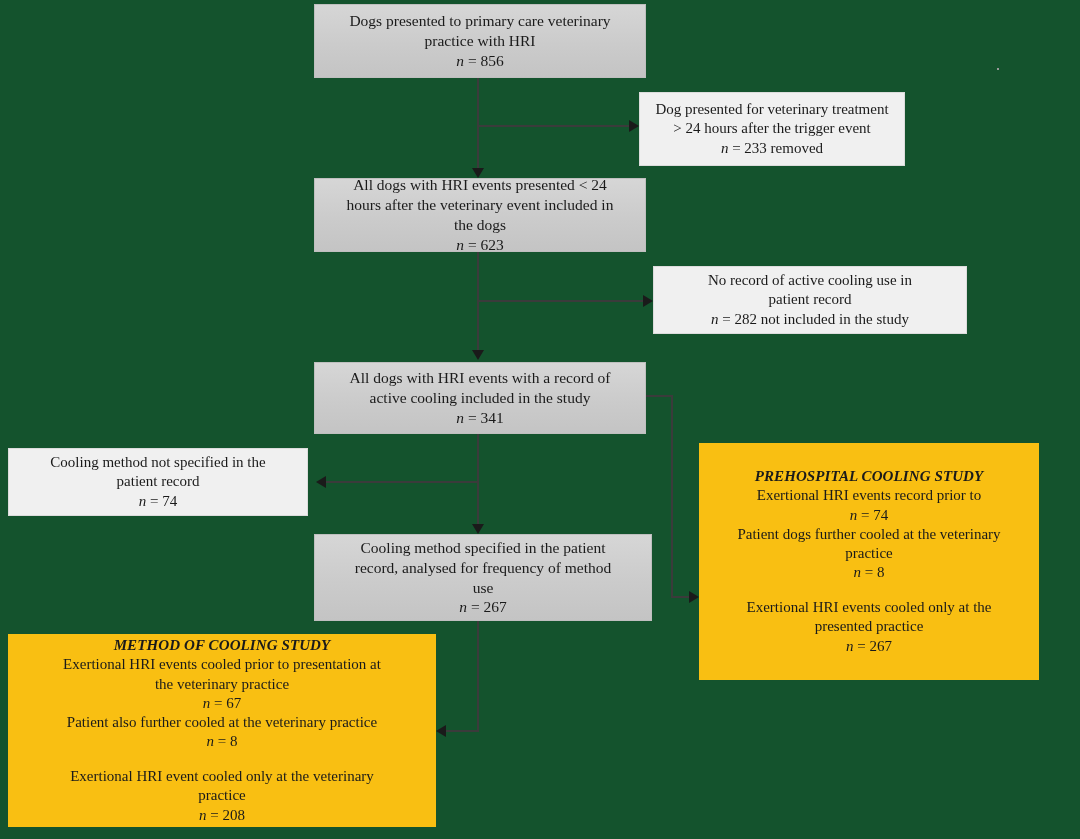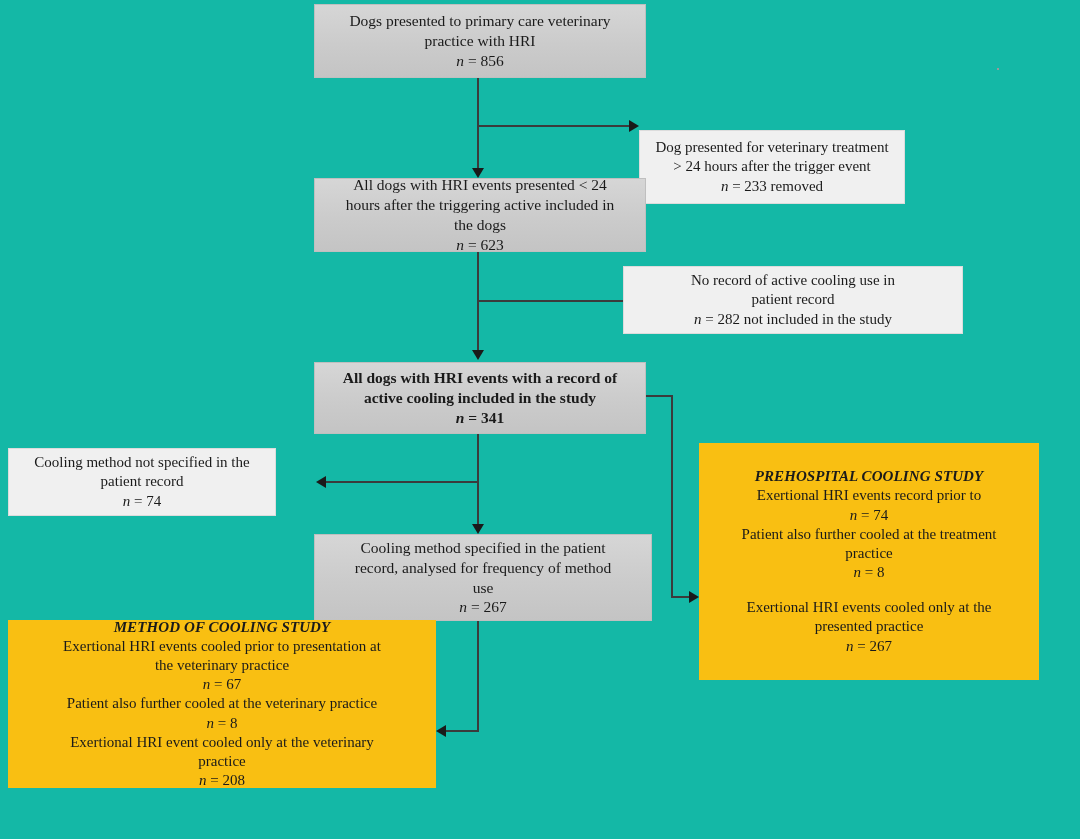"Dogs presented to primary care" #canvas { background: #14b8a6 -> #14532d }
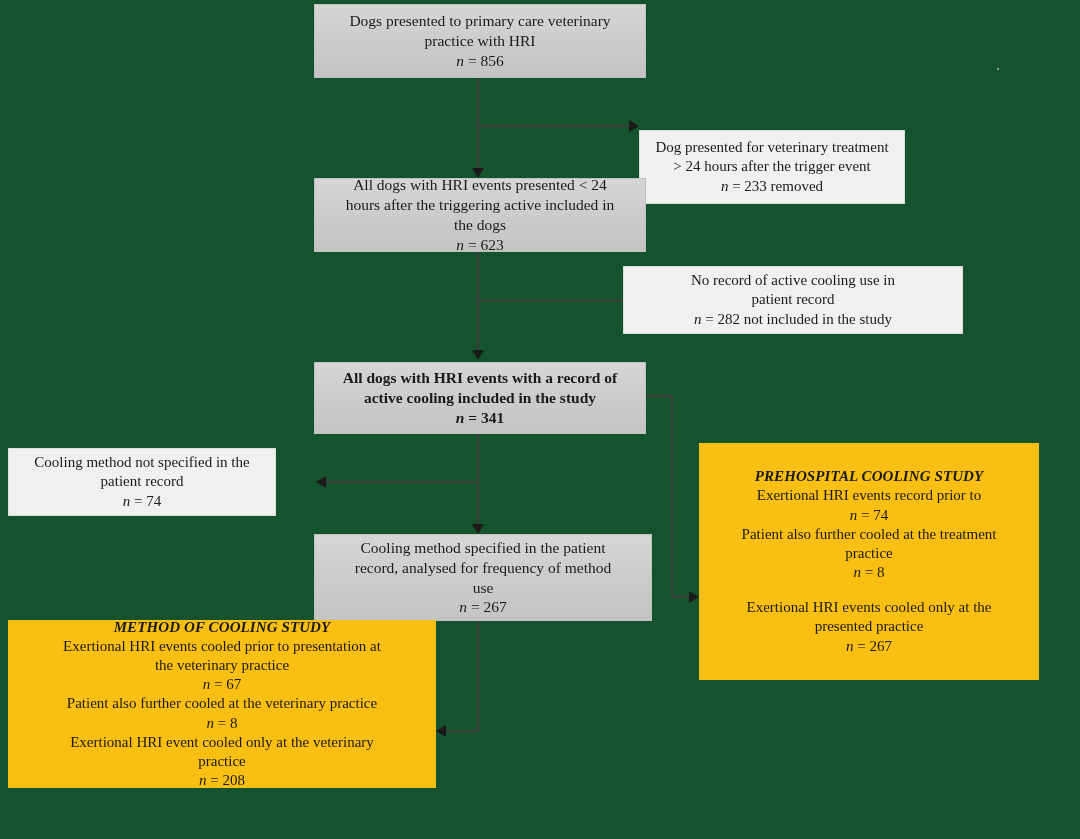"Dog presented for veterinary treatment" div.box { margin-top: 38px -> none }
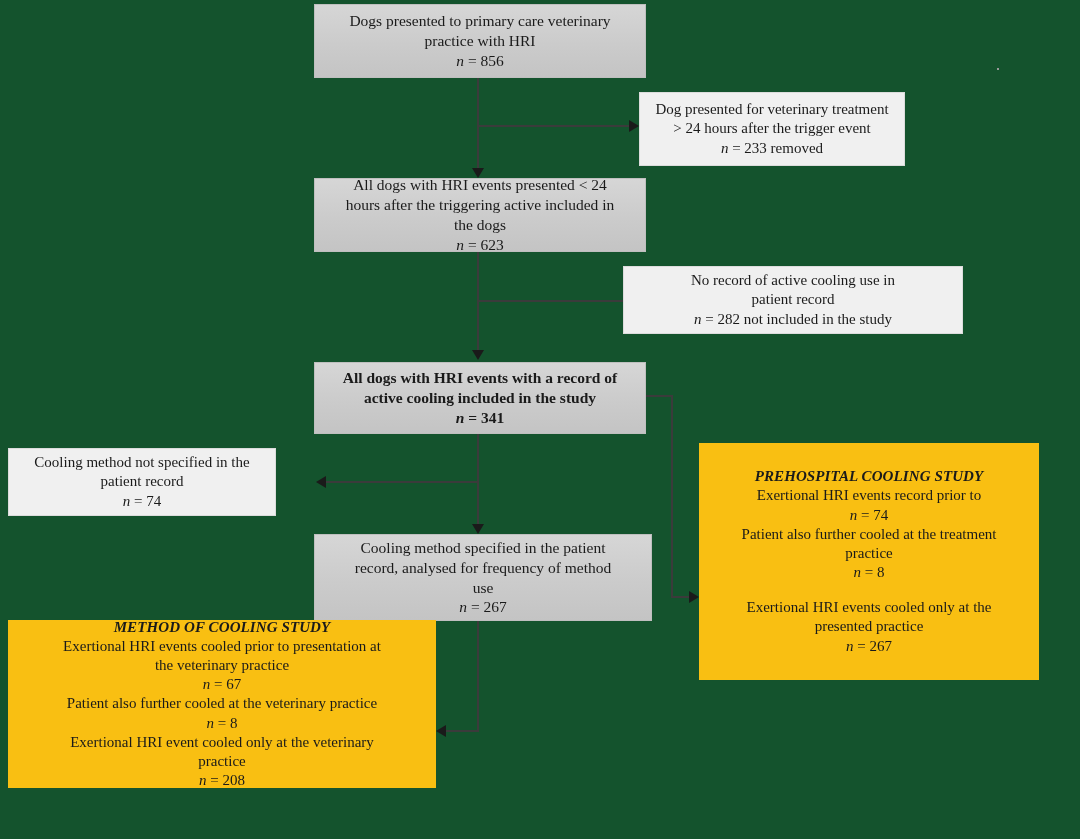"hours after the triggering active" div.line { text: triggering active -> veterinary event }
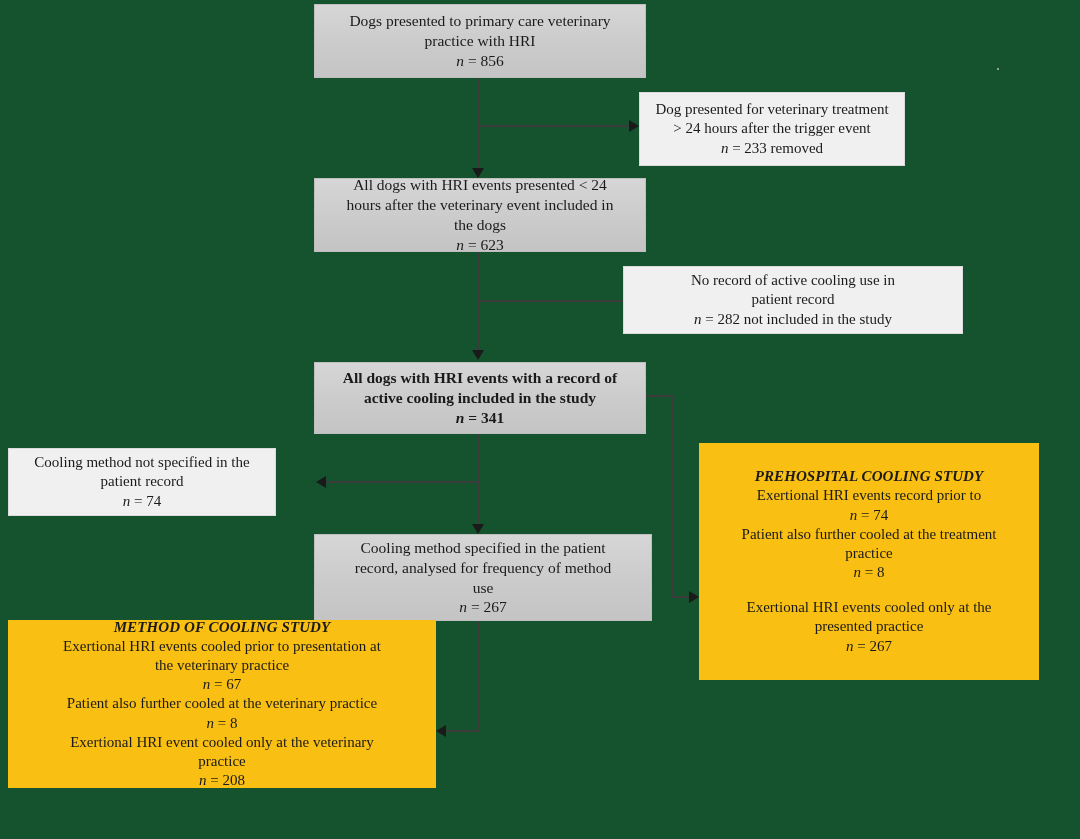"No record of active cooling" div.box { left: 623px -> 653px; width: 340px -> 314px }
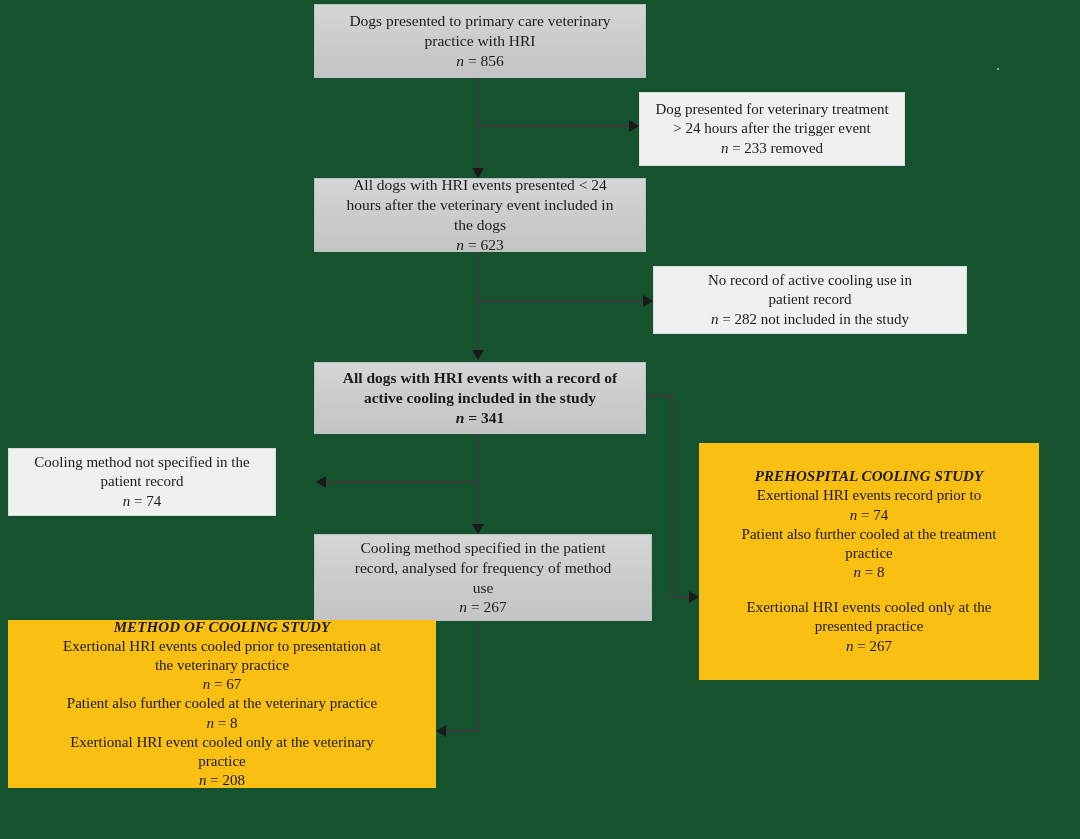"All dogs with HRI events with" div.box { font-weight: bold -> none }
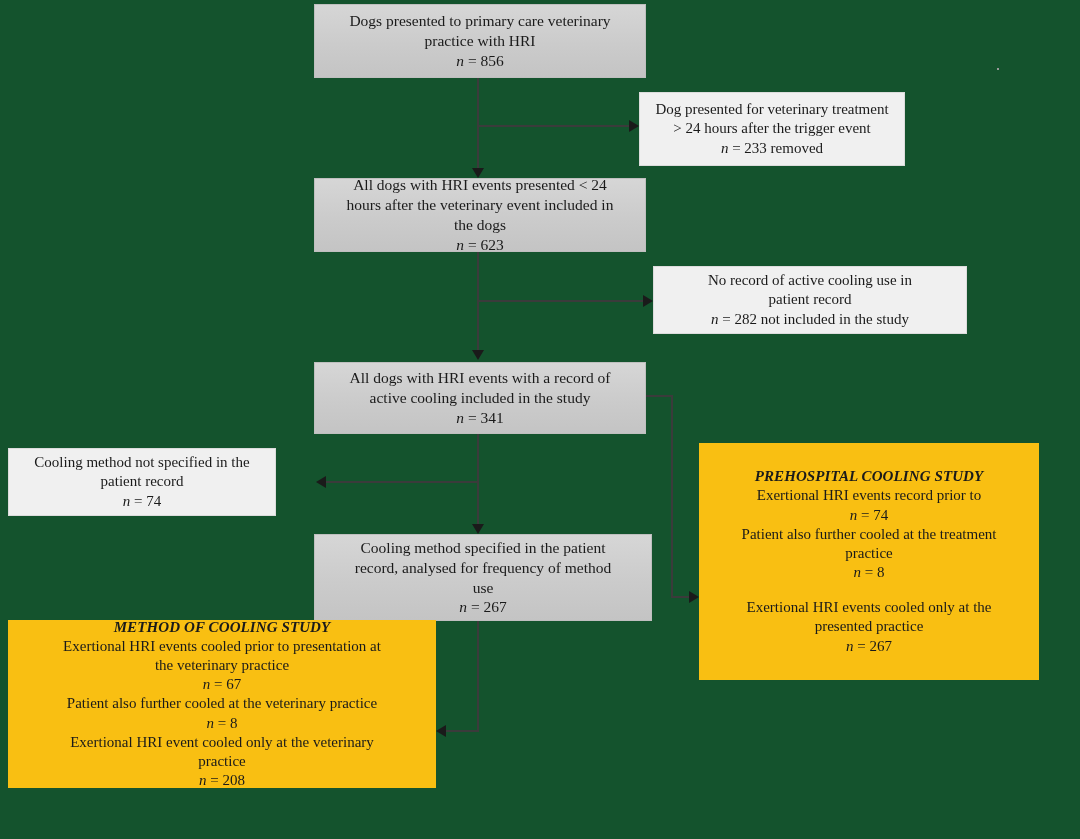"Cooling method not specified in" div.box { width: 268px -> 300px }
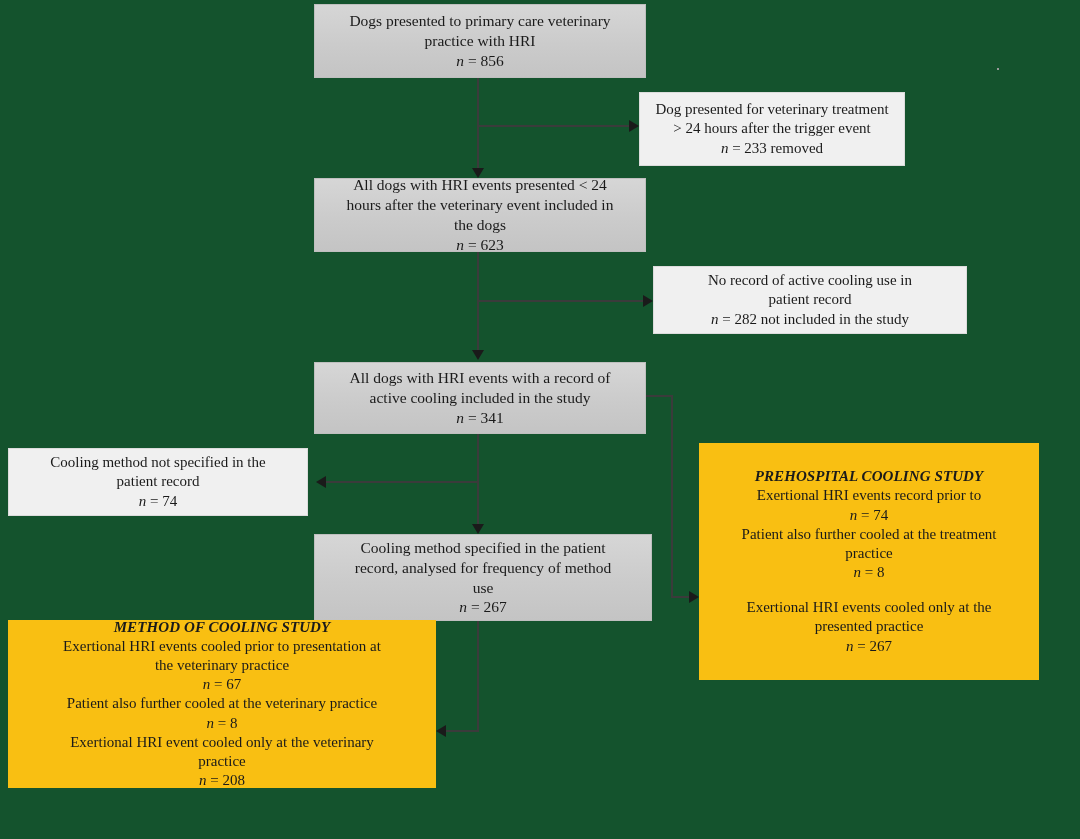"Patient also further cooled at the treatment" div.line { text: also further cooled at the treatment -> dogs further cooled at the veterinary }
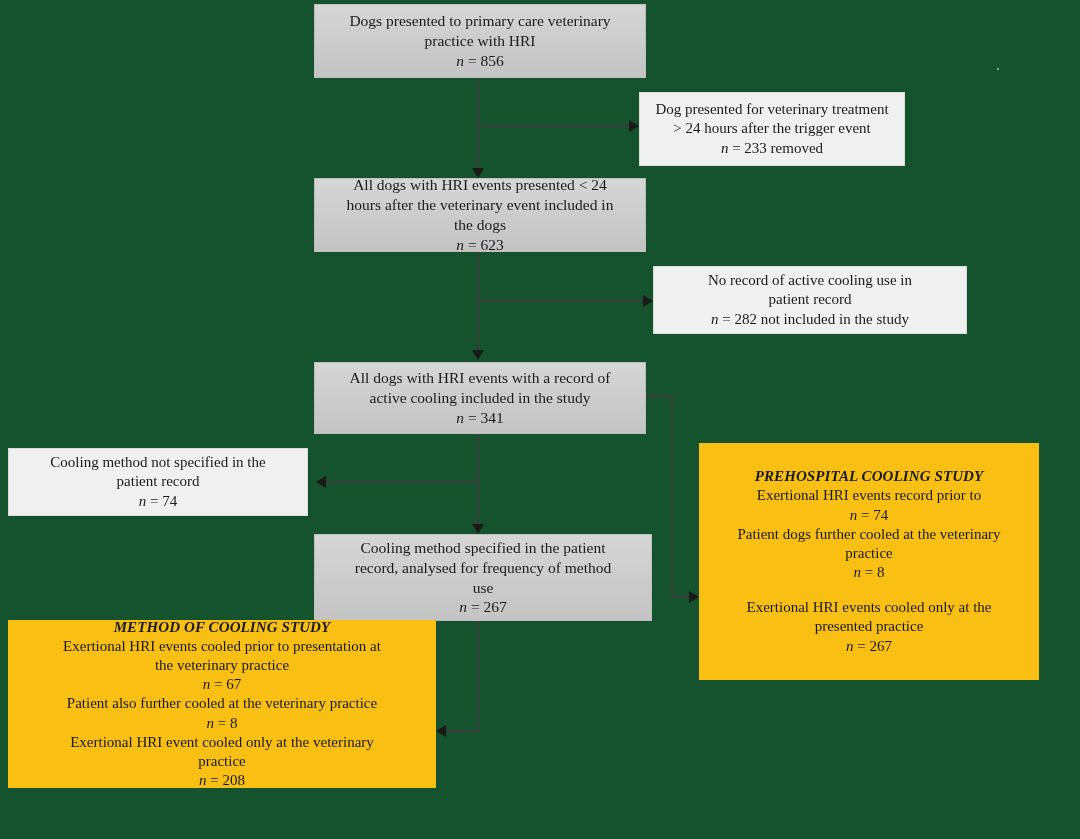"METHOD OF COOLING STUDY" div.box { height: 168px -> 193px; top: 620px -> 634px }
